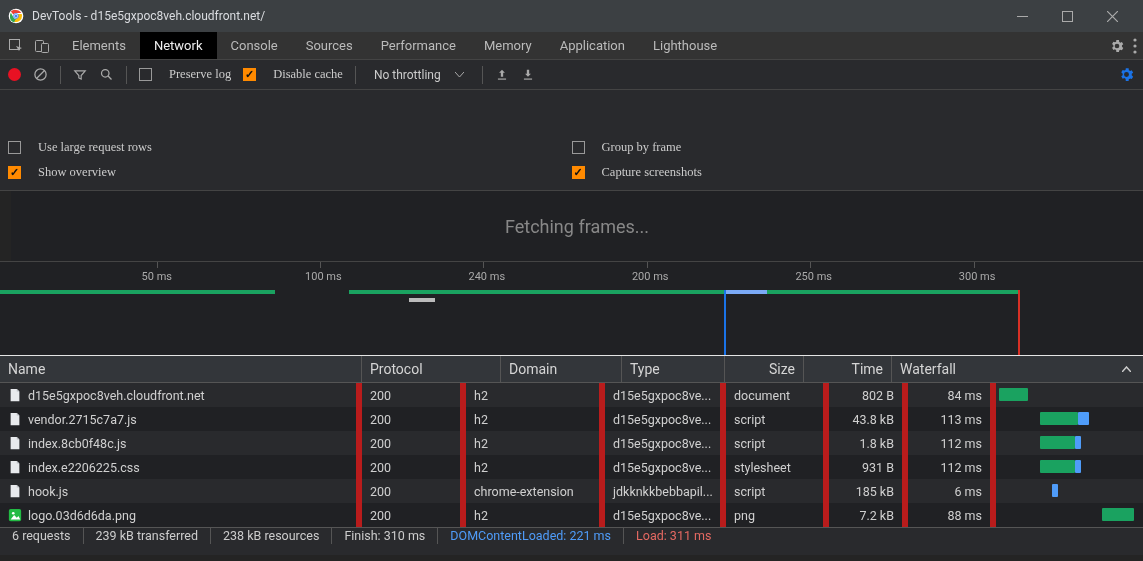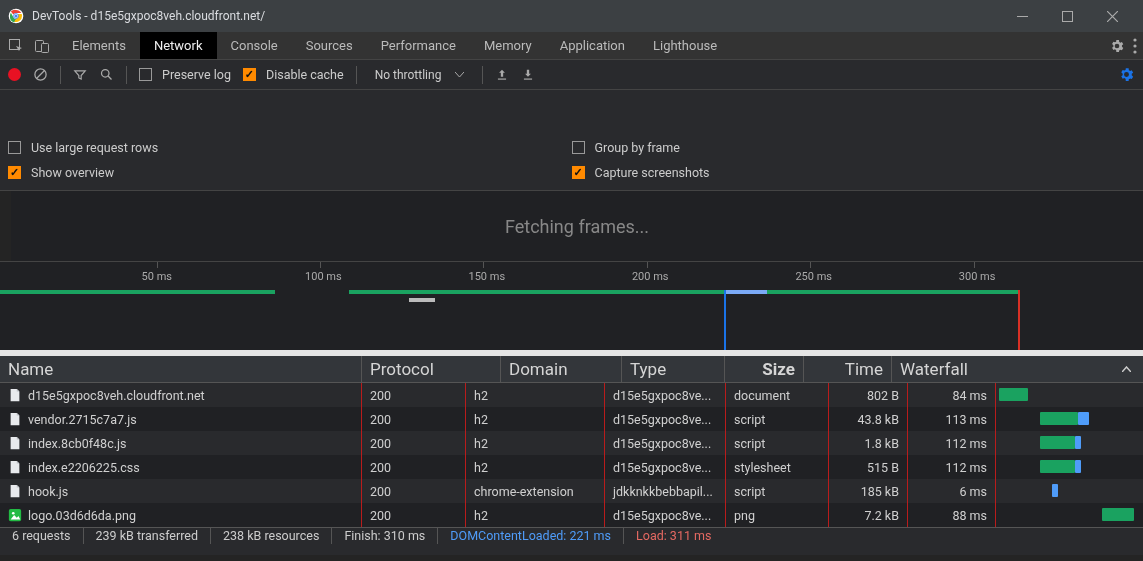"Preserve log" .chk { font-family: none -> Liberation Serif, serif; gap: 10px -> 17px }
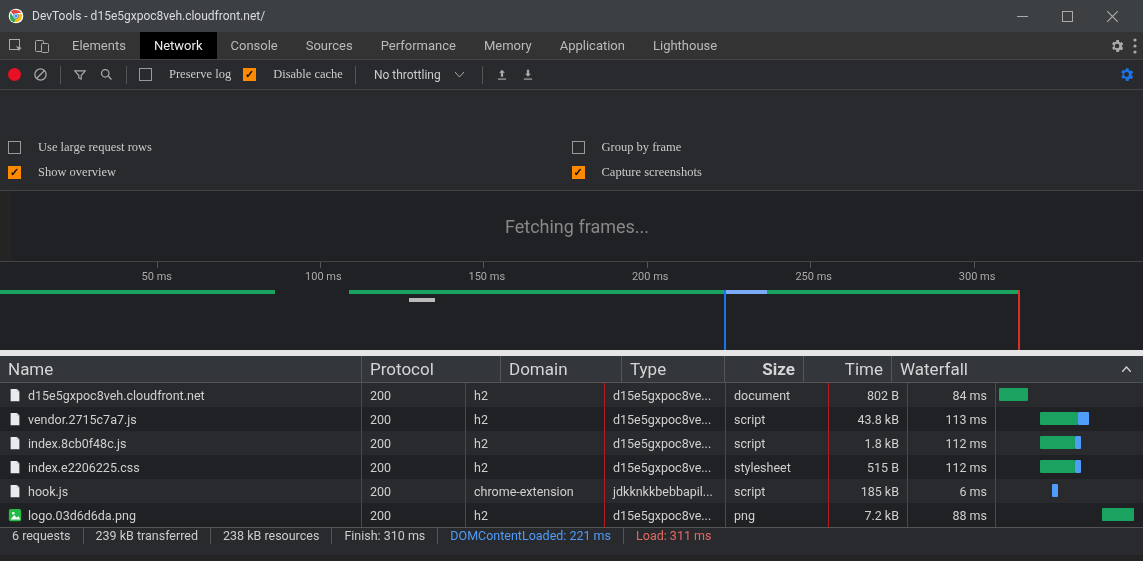"50 ms" .timeline { border-bottom: 6px solid #e5e5e5 -> 1px solid #e5e5e5 }
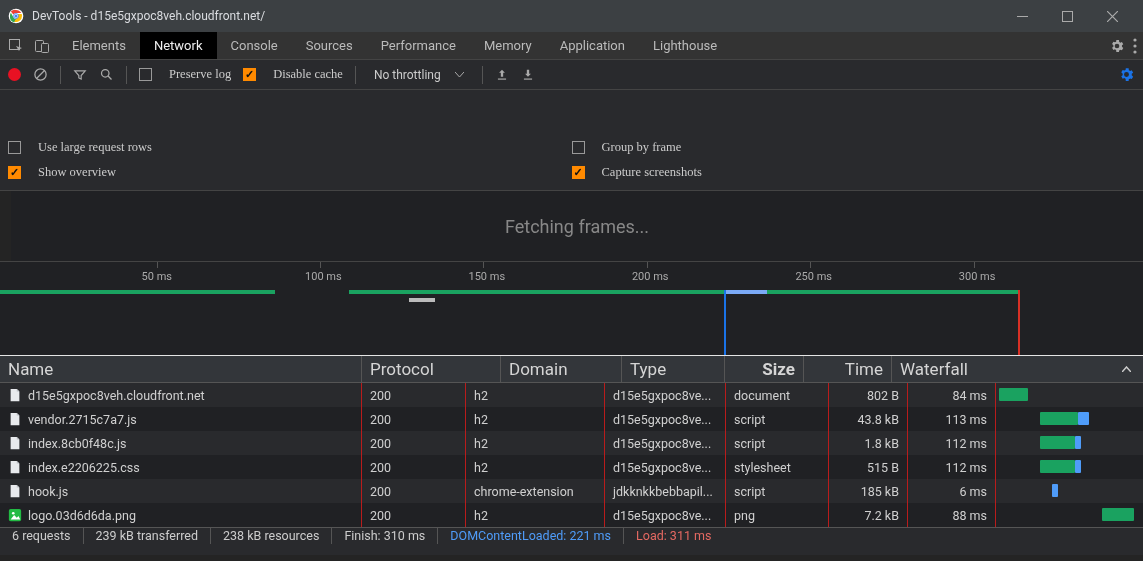"150 ms" span { text: 150 -> 240 }
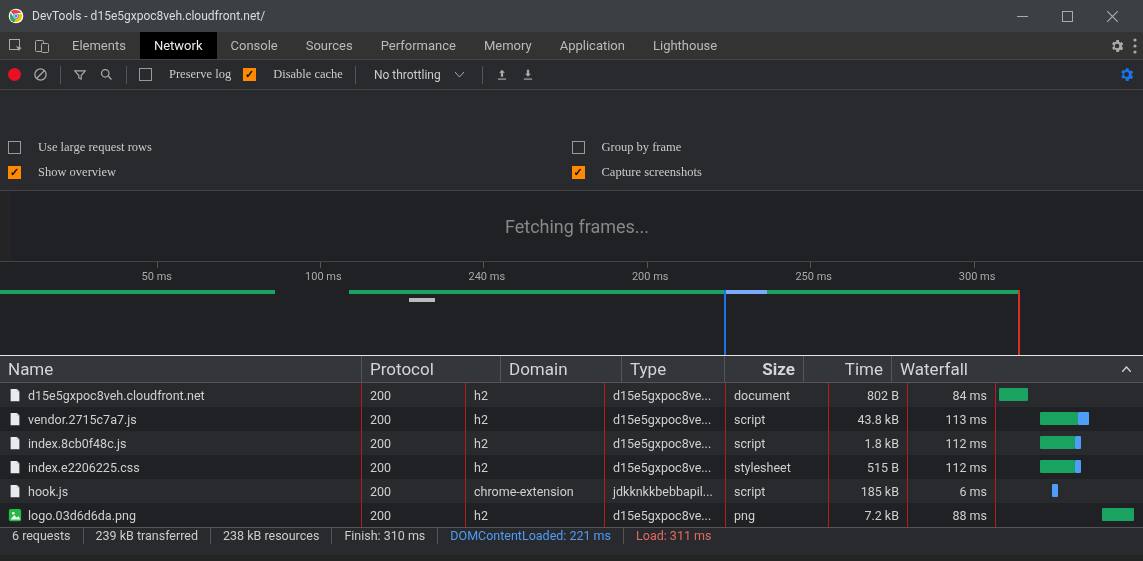"Name" .thead .th { font-size: 17px -> 14px }
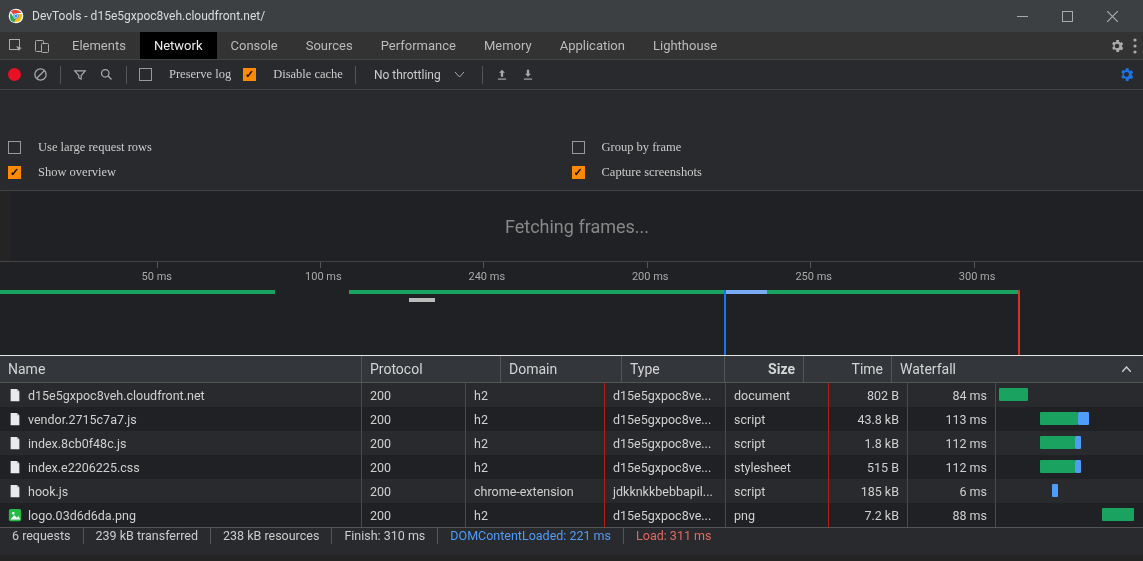"Size" div.th { font-weight: bold -> none }
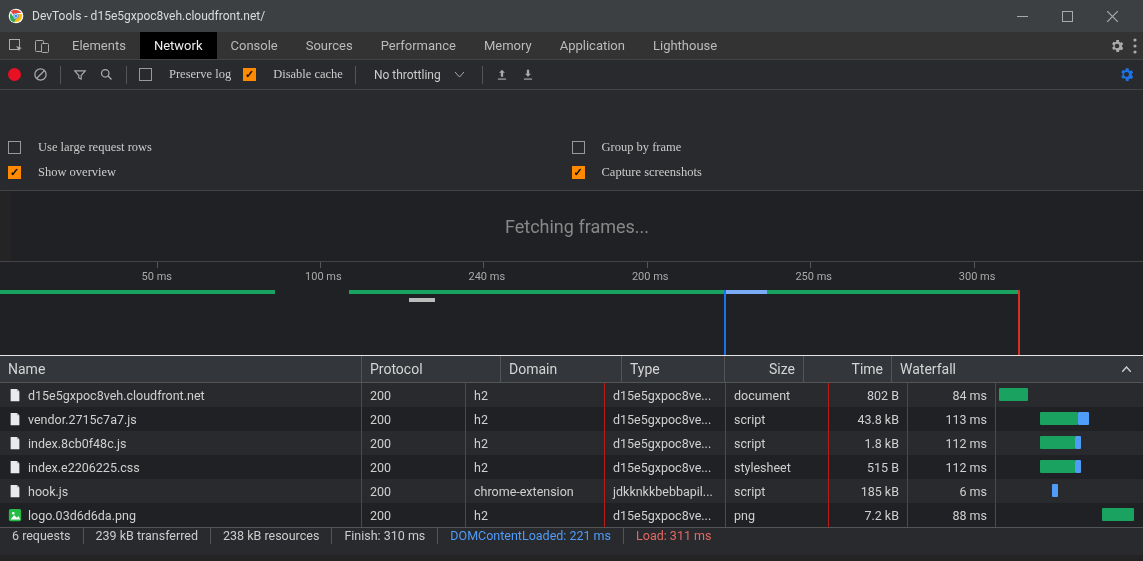"d15e5gxpoc8veh.cloudfront.net" .td { border-right: 1px solid #b91c1c -> 6px solid #b91c1c }
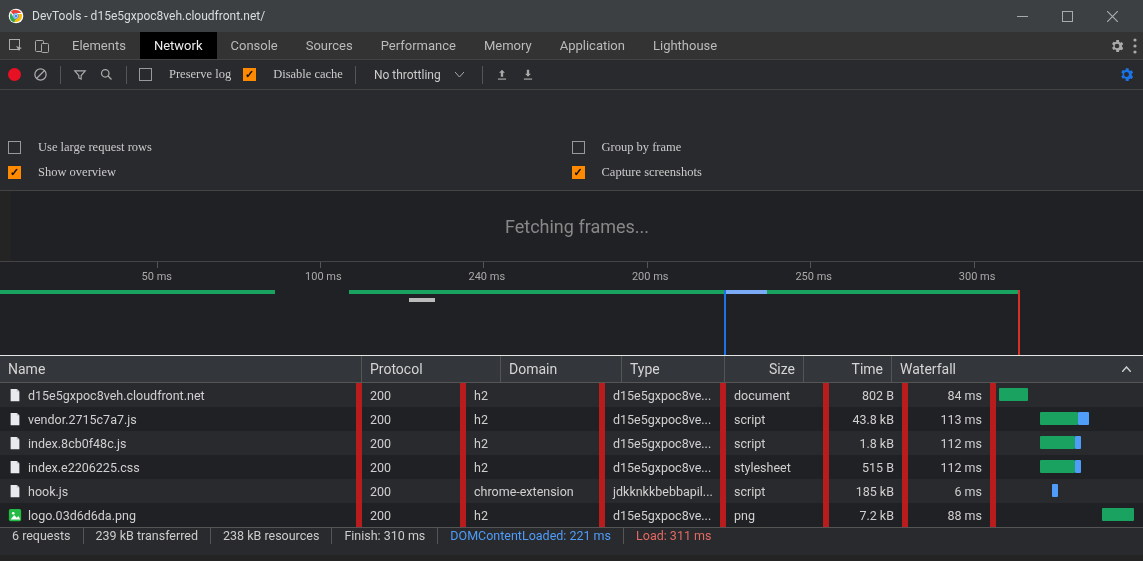"515 B" div.td { text: 515 -> 931 }
